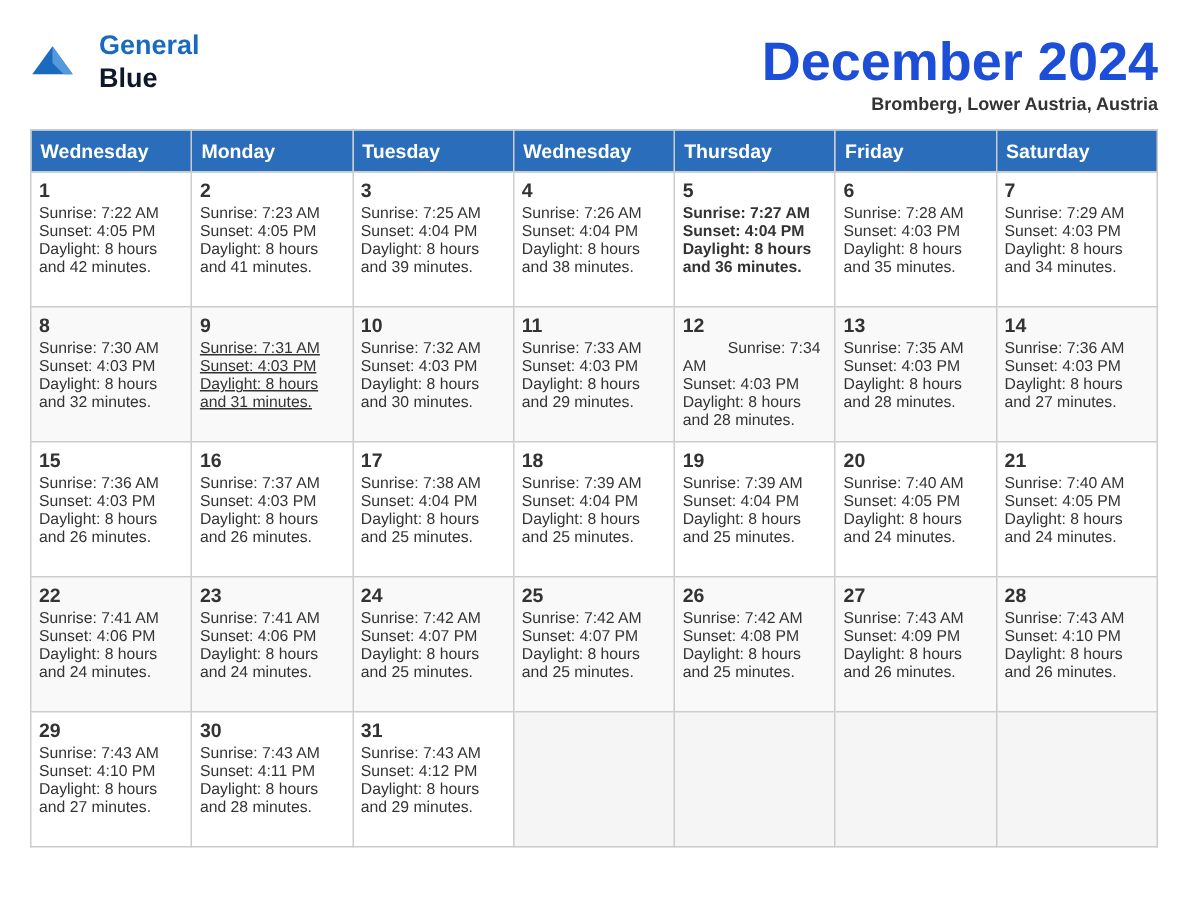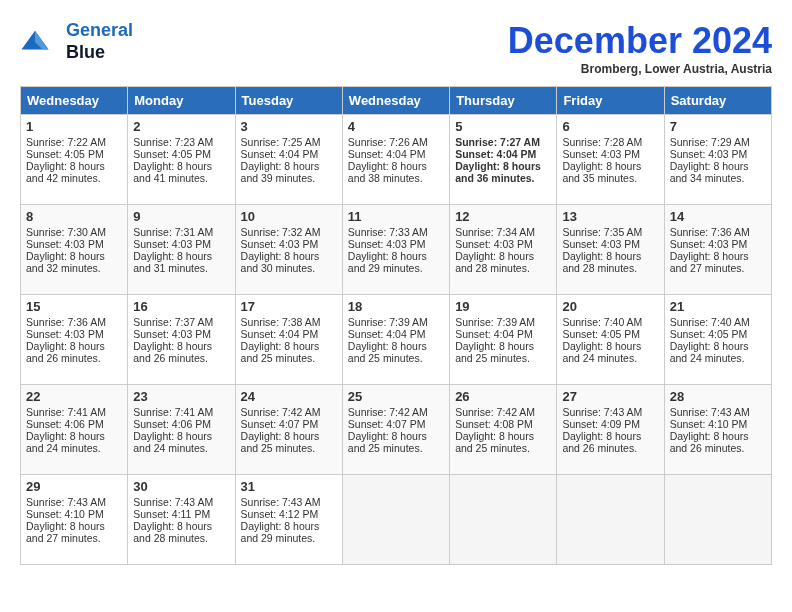"Sunrise: 7:31 AM" span { text-decoration: none -> underline }
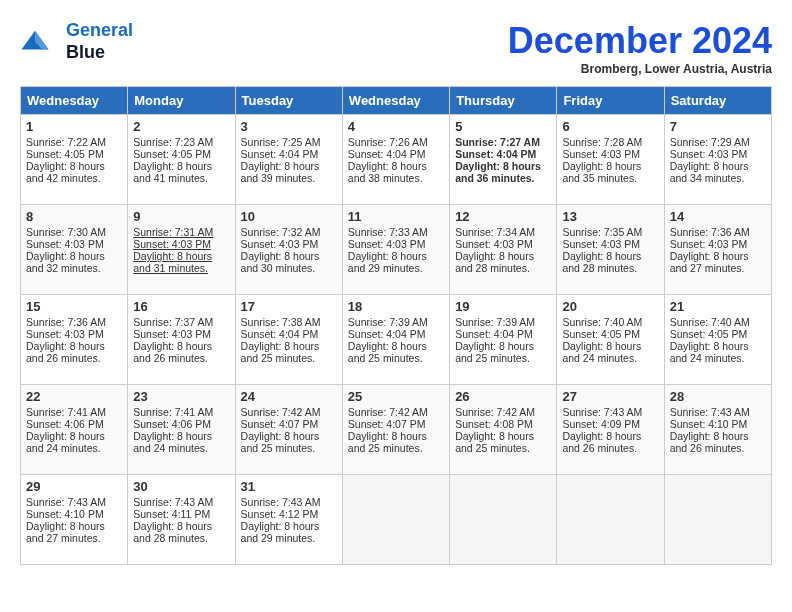"Sunrise: 7:34 AM" span { margin-left: none -> 30px }
